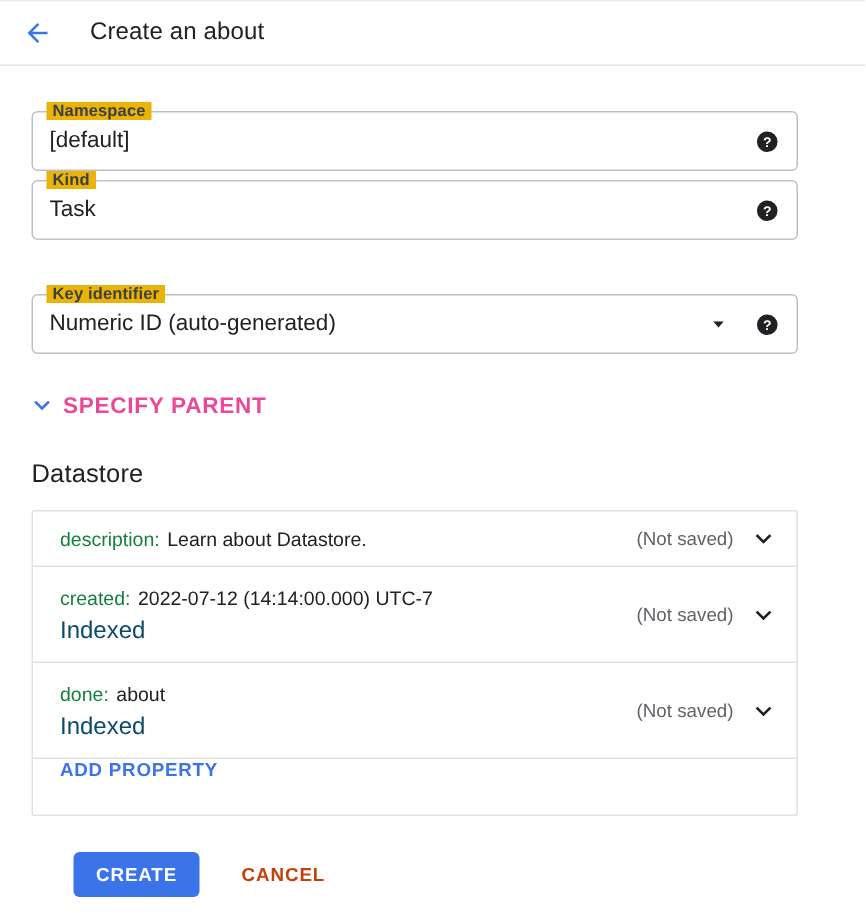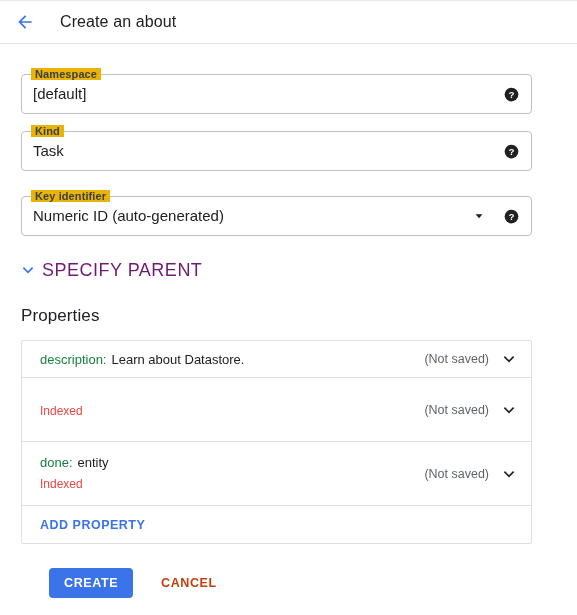"Kind" #field-kind { top: 131px -> 120px }
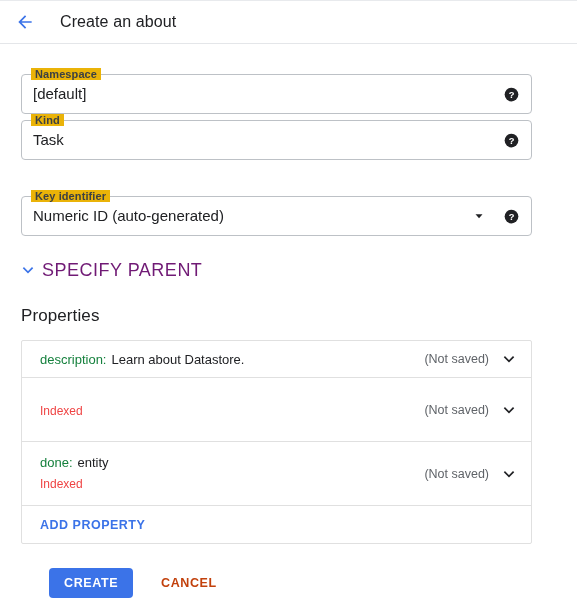"SPECIFY PARENT" .specify-parent .label { color: #701a75 -> #ec4899; font-size: 18px -> 15px; font-weight: 400 -> 700 }
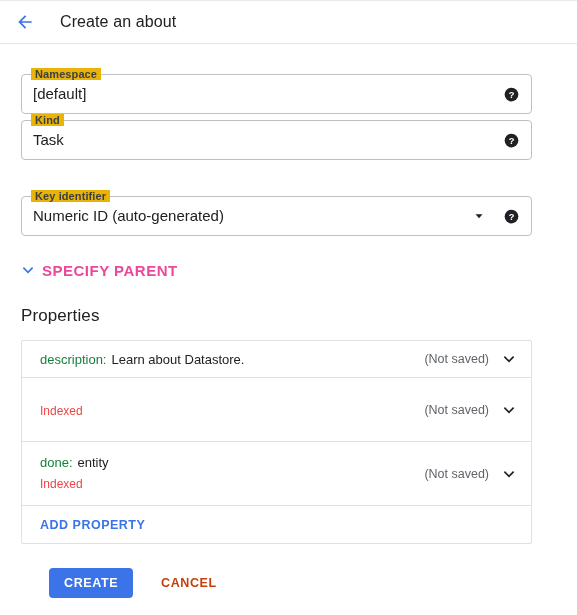"Properties" div.section-title { text: Properties -> Datastore }
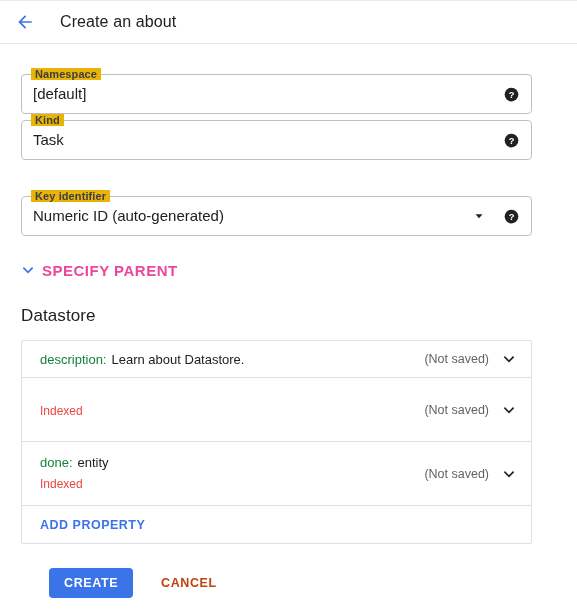"created: 2022-07-12 (14:14:00.000) UTC-7" div.prop-line { html: none -> <div> <span>created:</span><span>2022-07-12 (14:14:00.000) UTC-7</span> </div> }
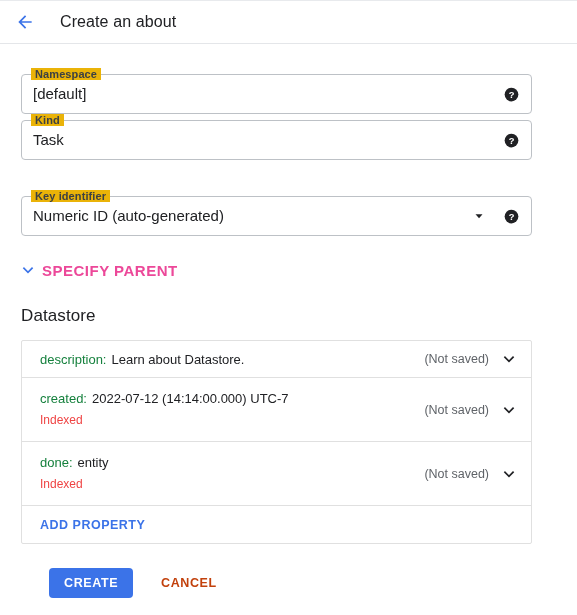"Indexed" .prop-sub { color: #ef4444 -> #0c4a6e; font-size: 12px -> 16px }
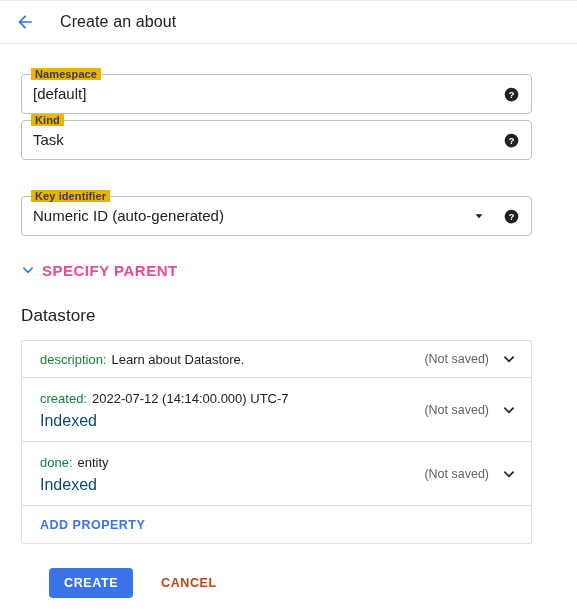"entity" span.prop-val { text: entity -> about }
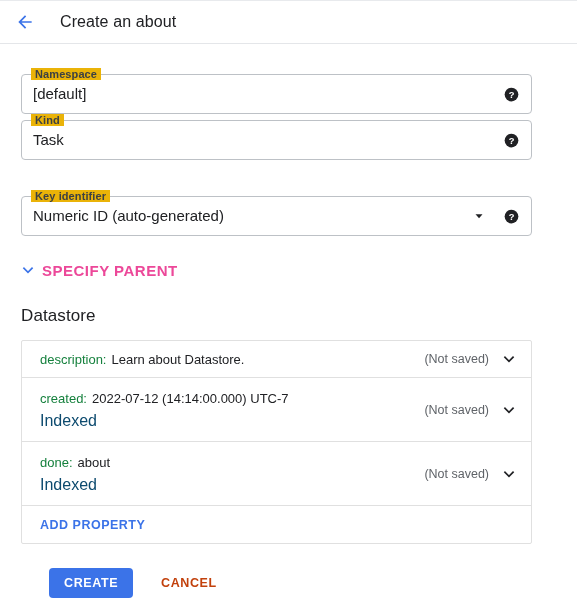"ADD PROPERTY" .add-prop-row { align-items: center -> flex-start }
